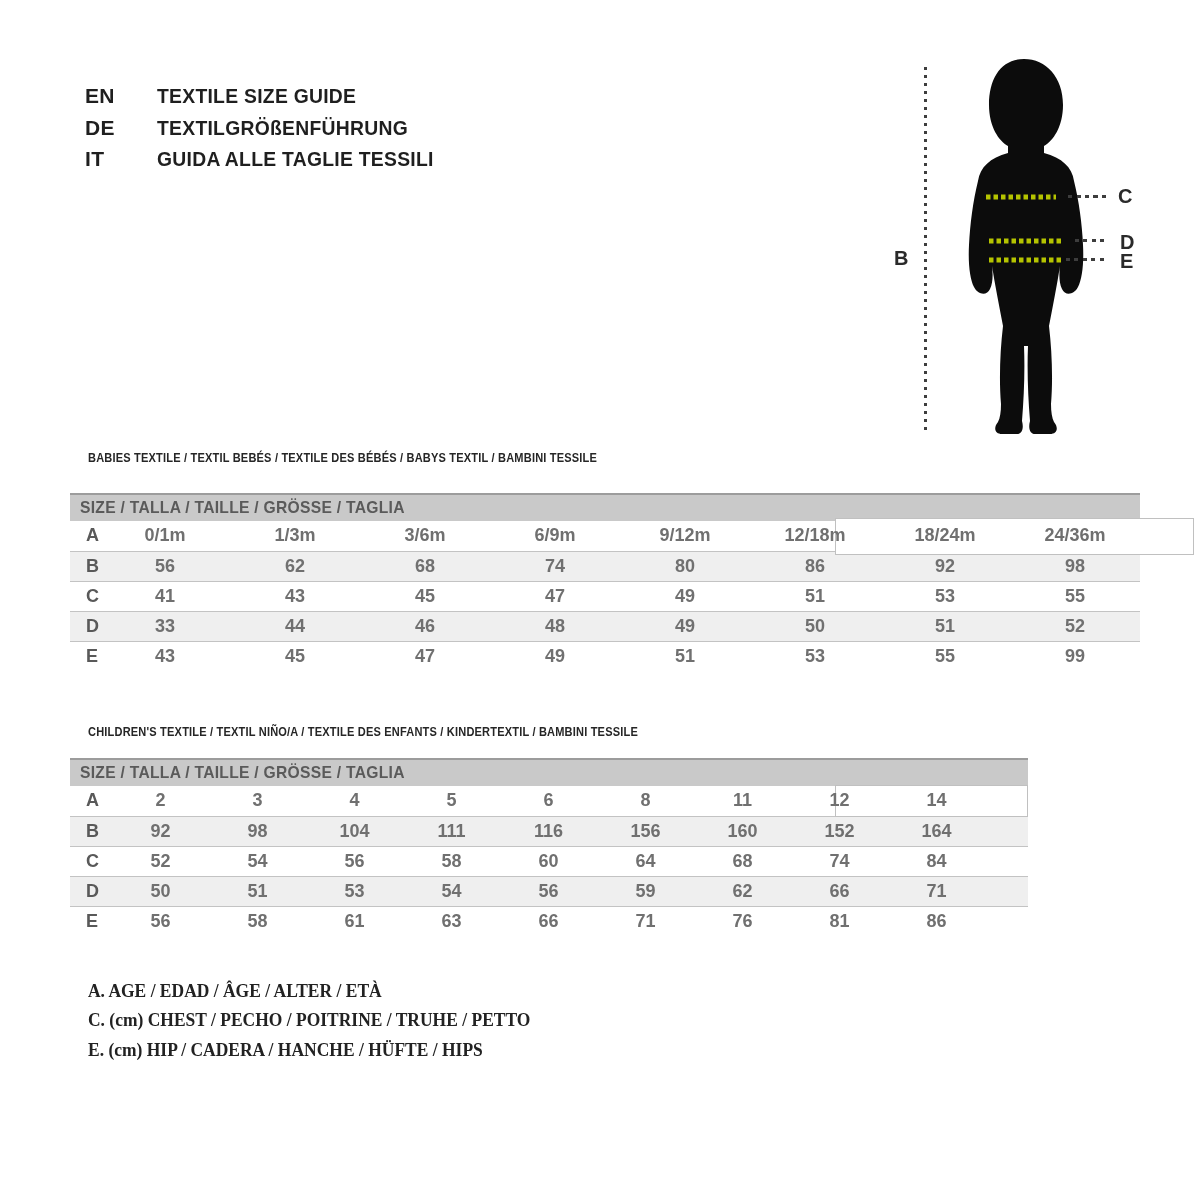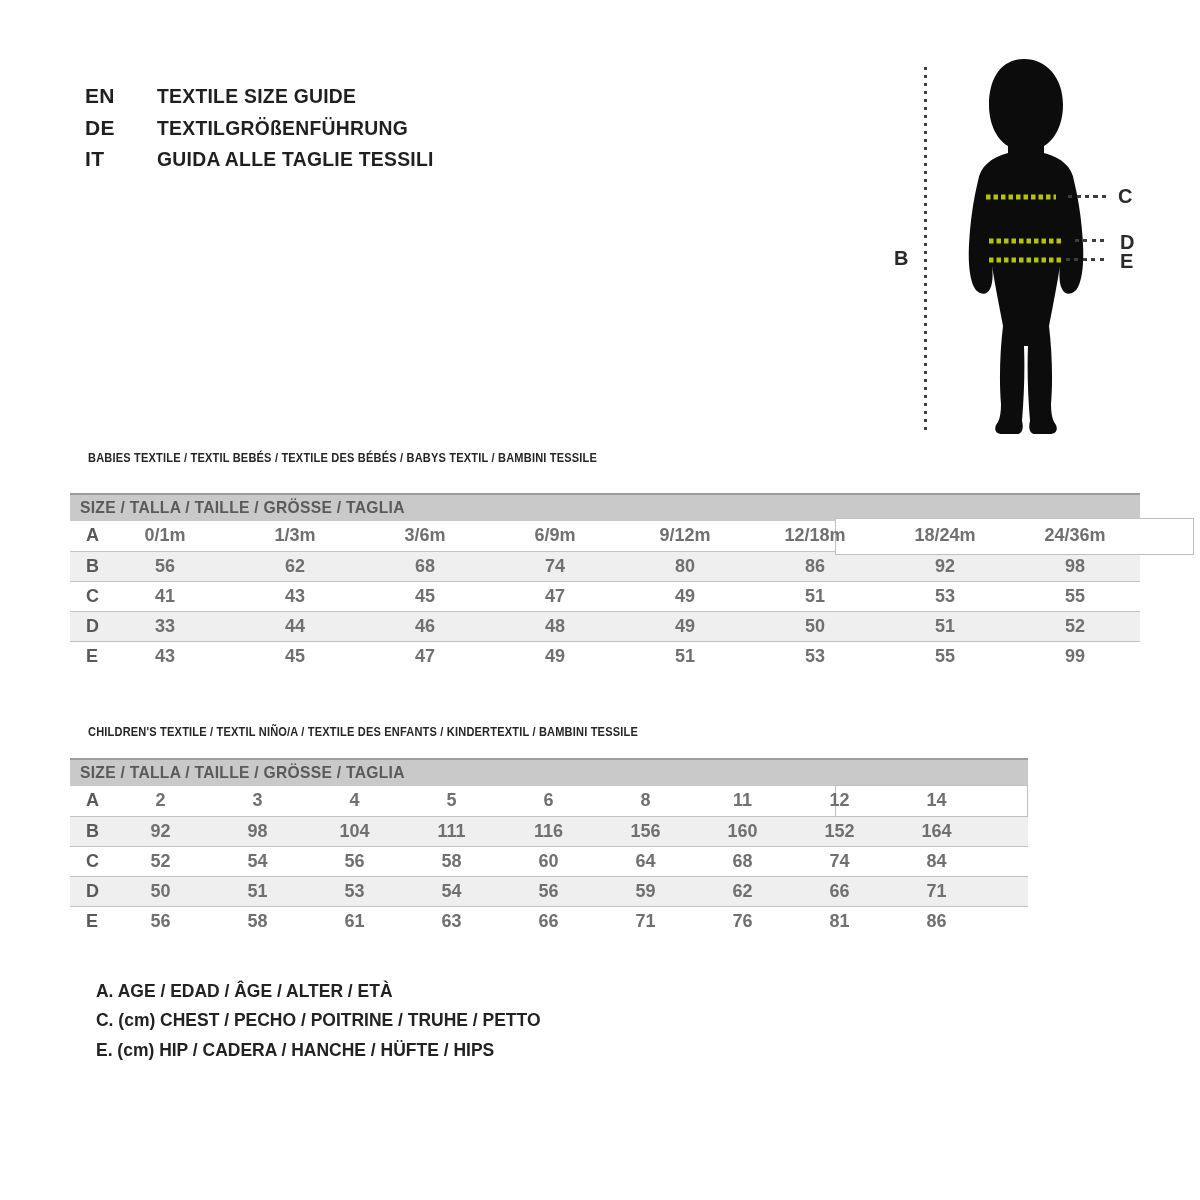"A. AGE / EDAD /" .legend { font-family: none -> Liberation Serif, serif; left: 96px -> 88px }
